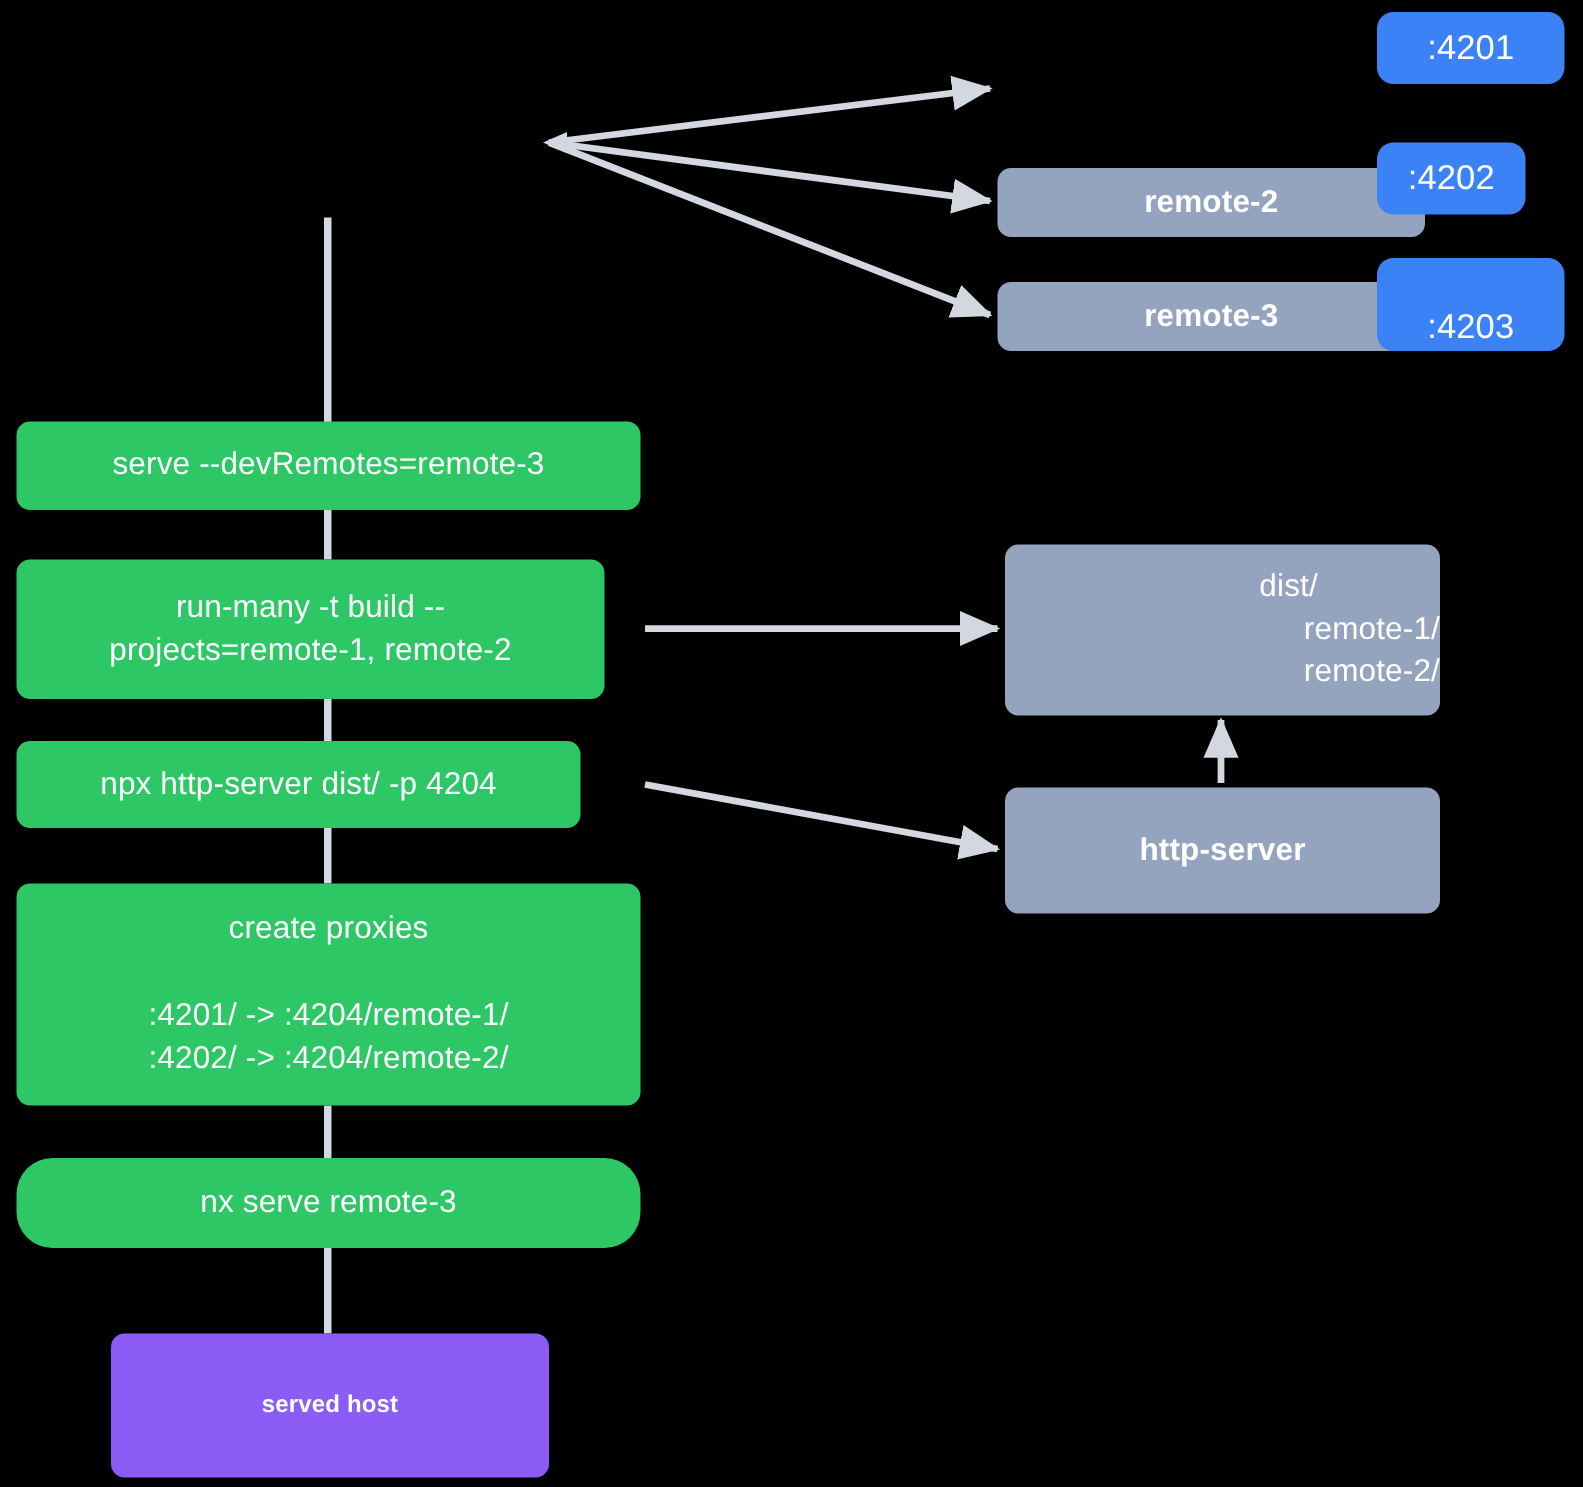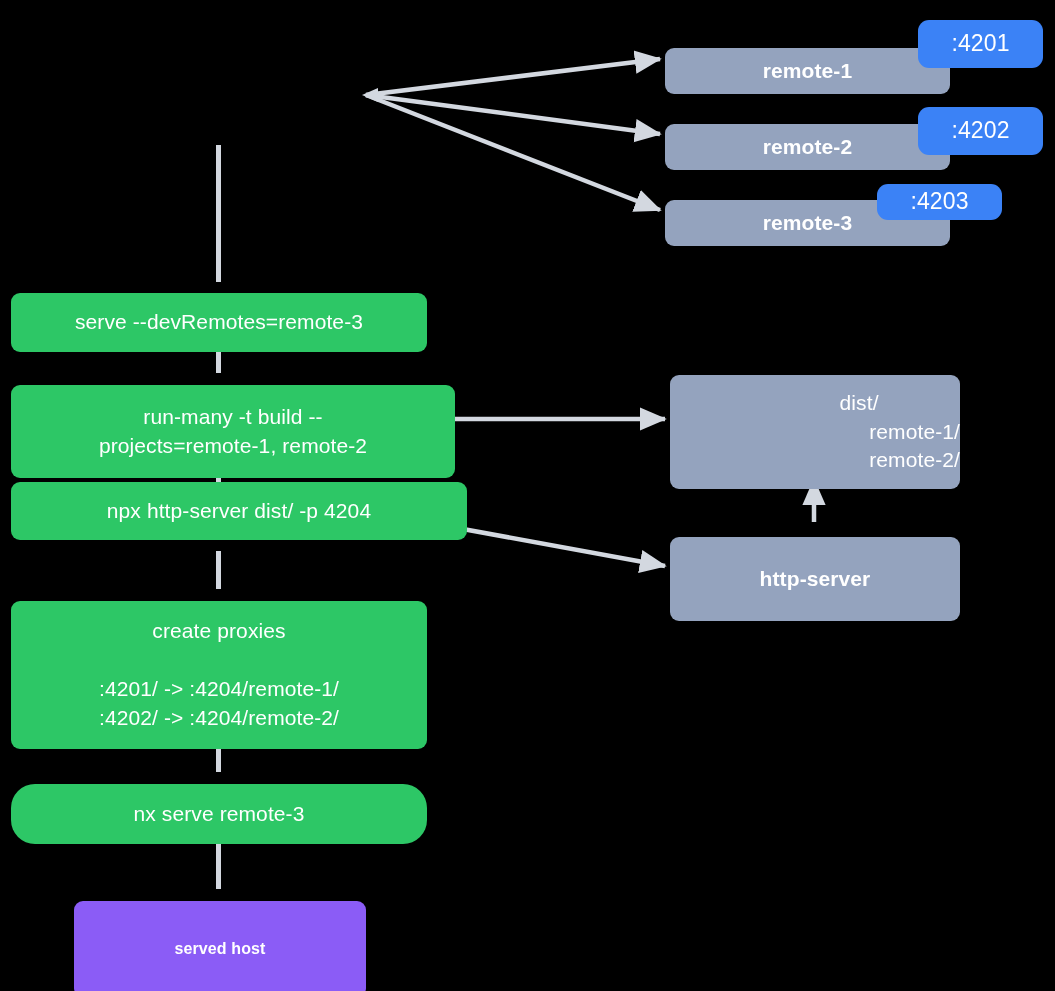":4201" .node { margin-top: 12px -> none }
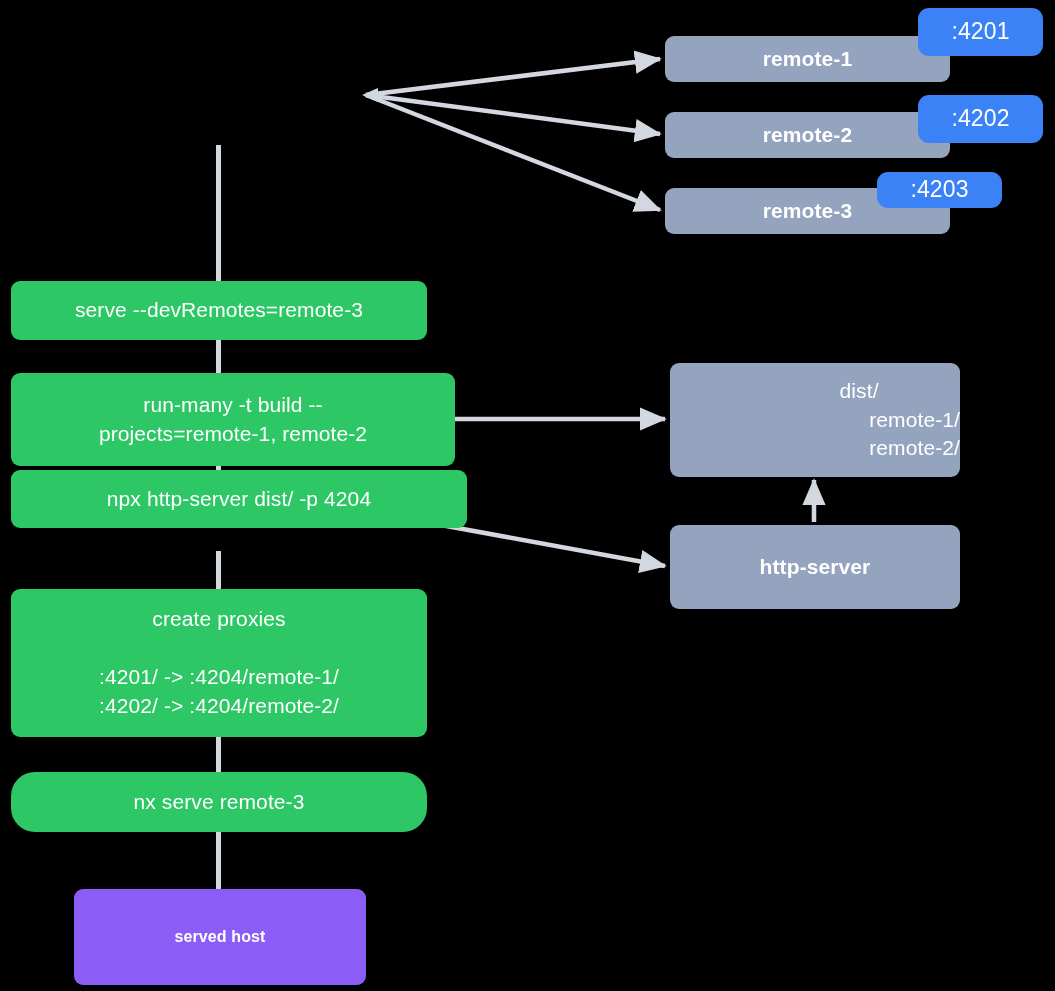"remote-1" div.node { html: <div> <span>remote-1</span> </div> -> none }
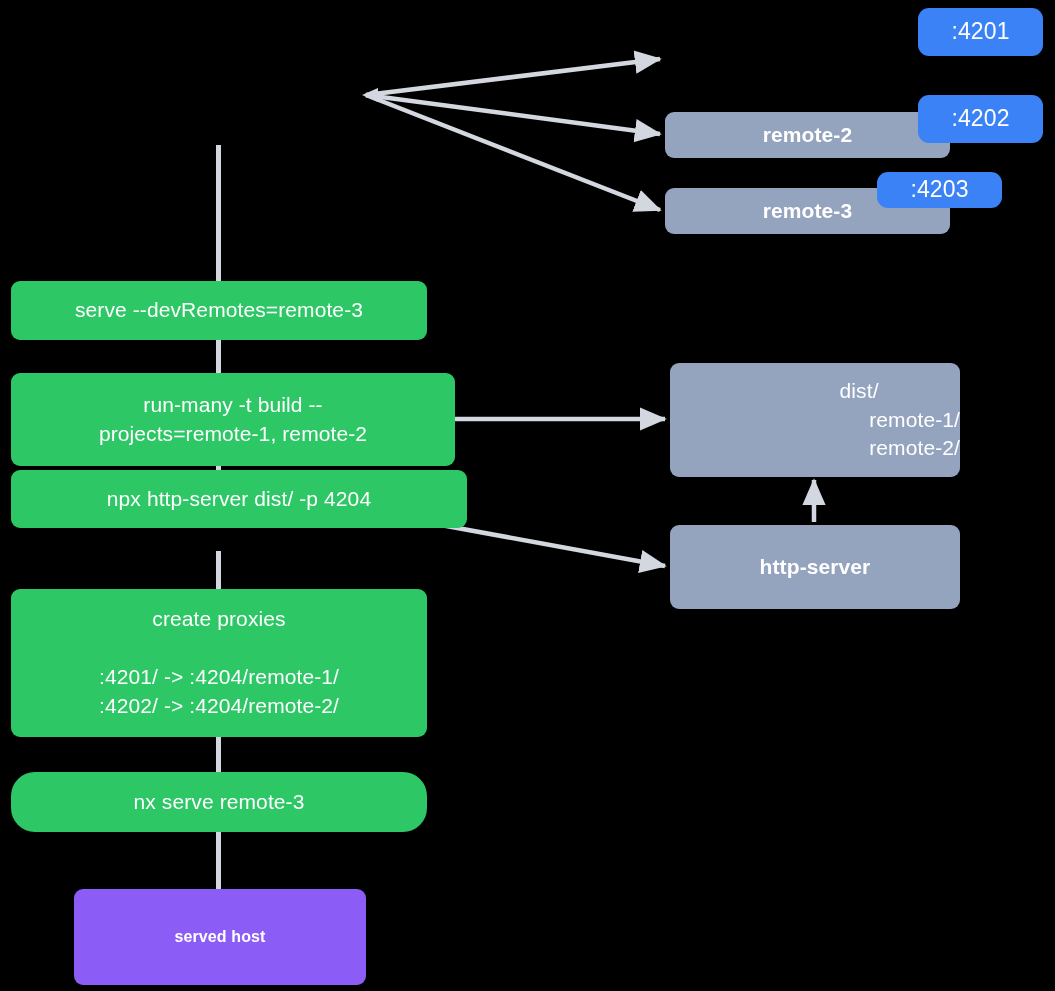":4202" div.node { width: 125px -> 99px }
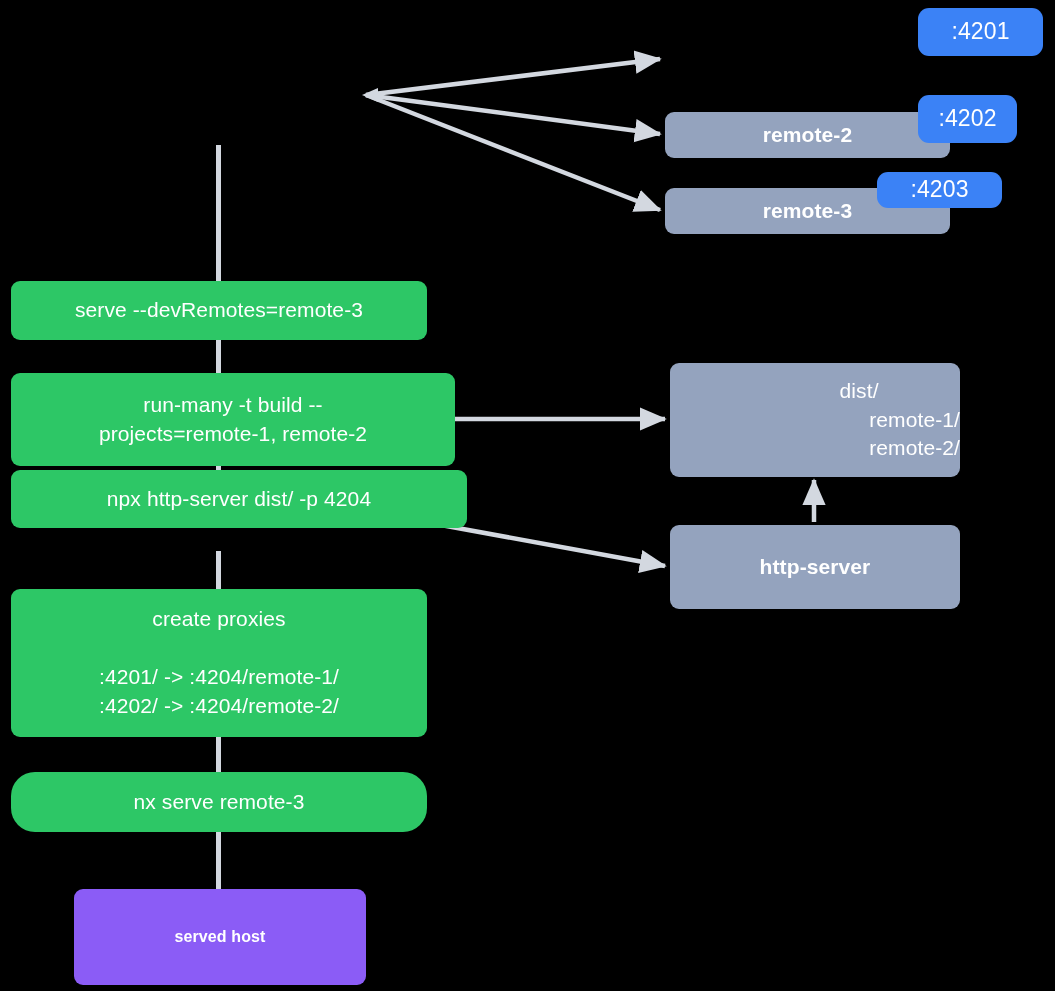":4203" div.node { align-items: none -> flex-end; height: 36px -> 62px; left: 877px -> 918px }
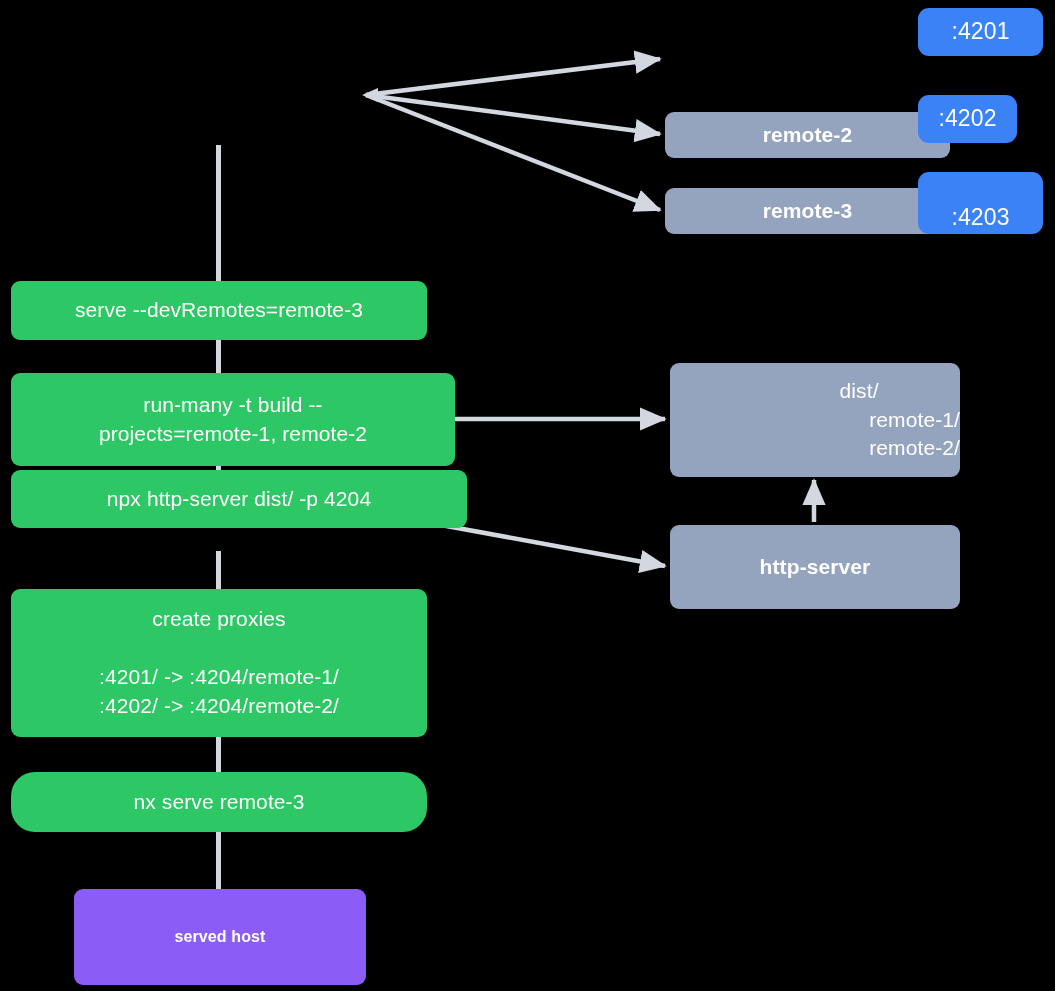"run-many -t build --" div.node { width: 444px -> 392px }
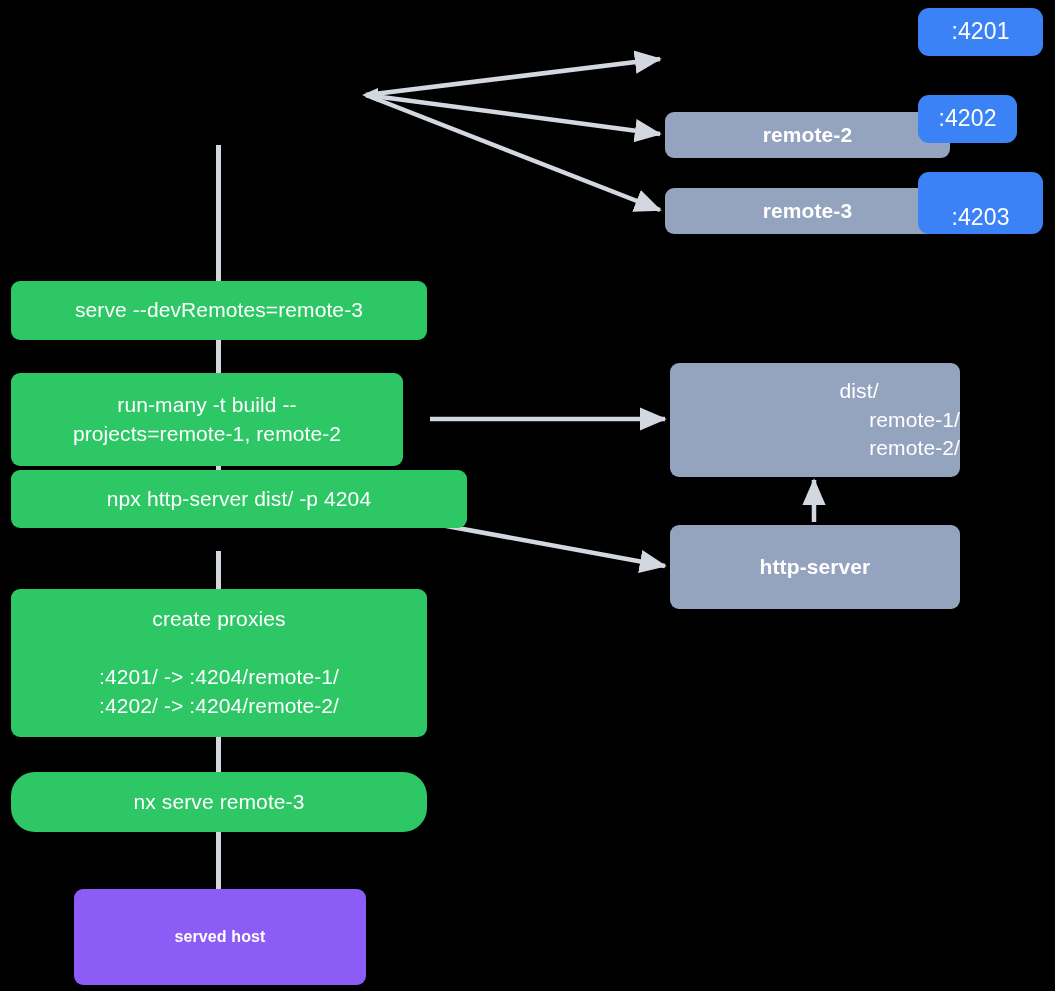"npx http-server dist/ -p 4204" div.node { top: 470px -> 494px; width: 456px -> 376px }
